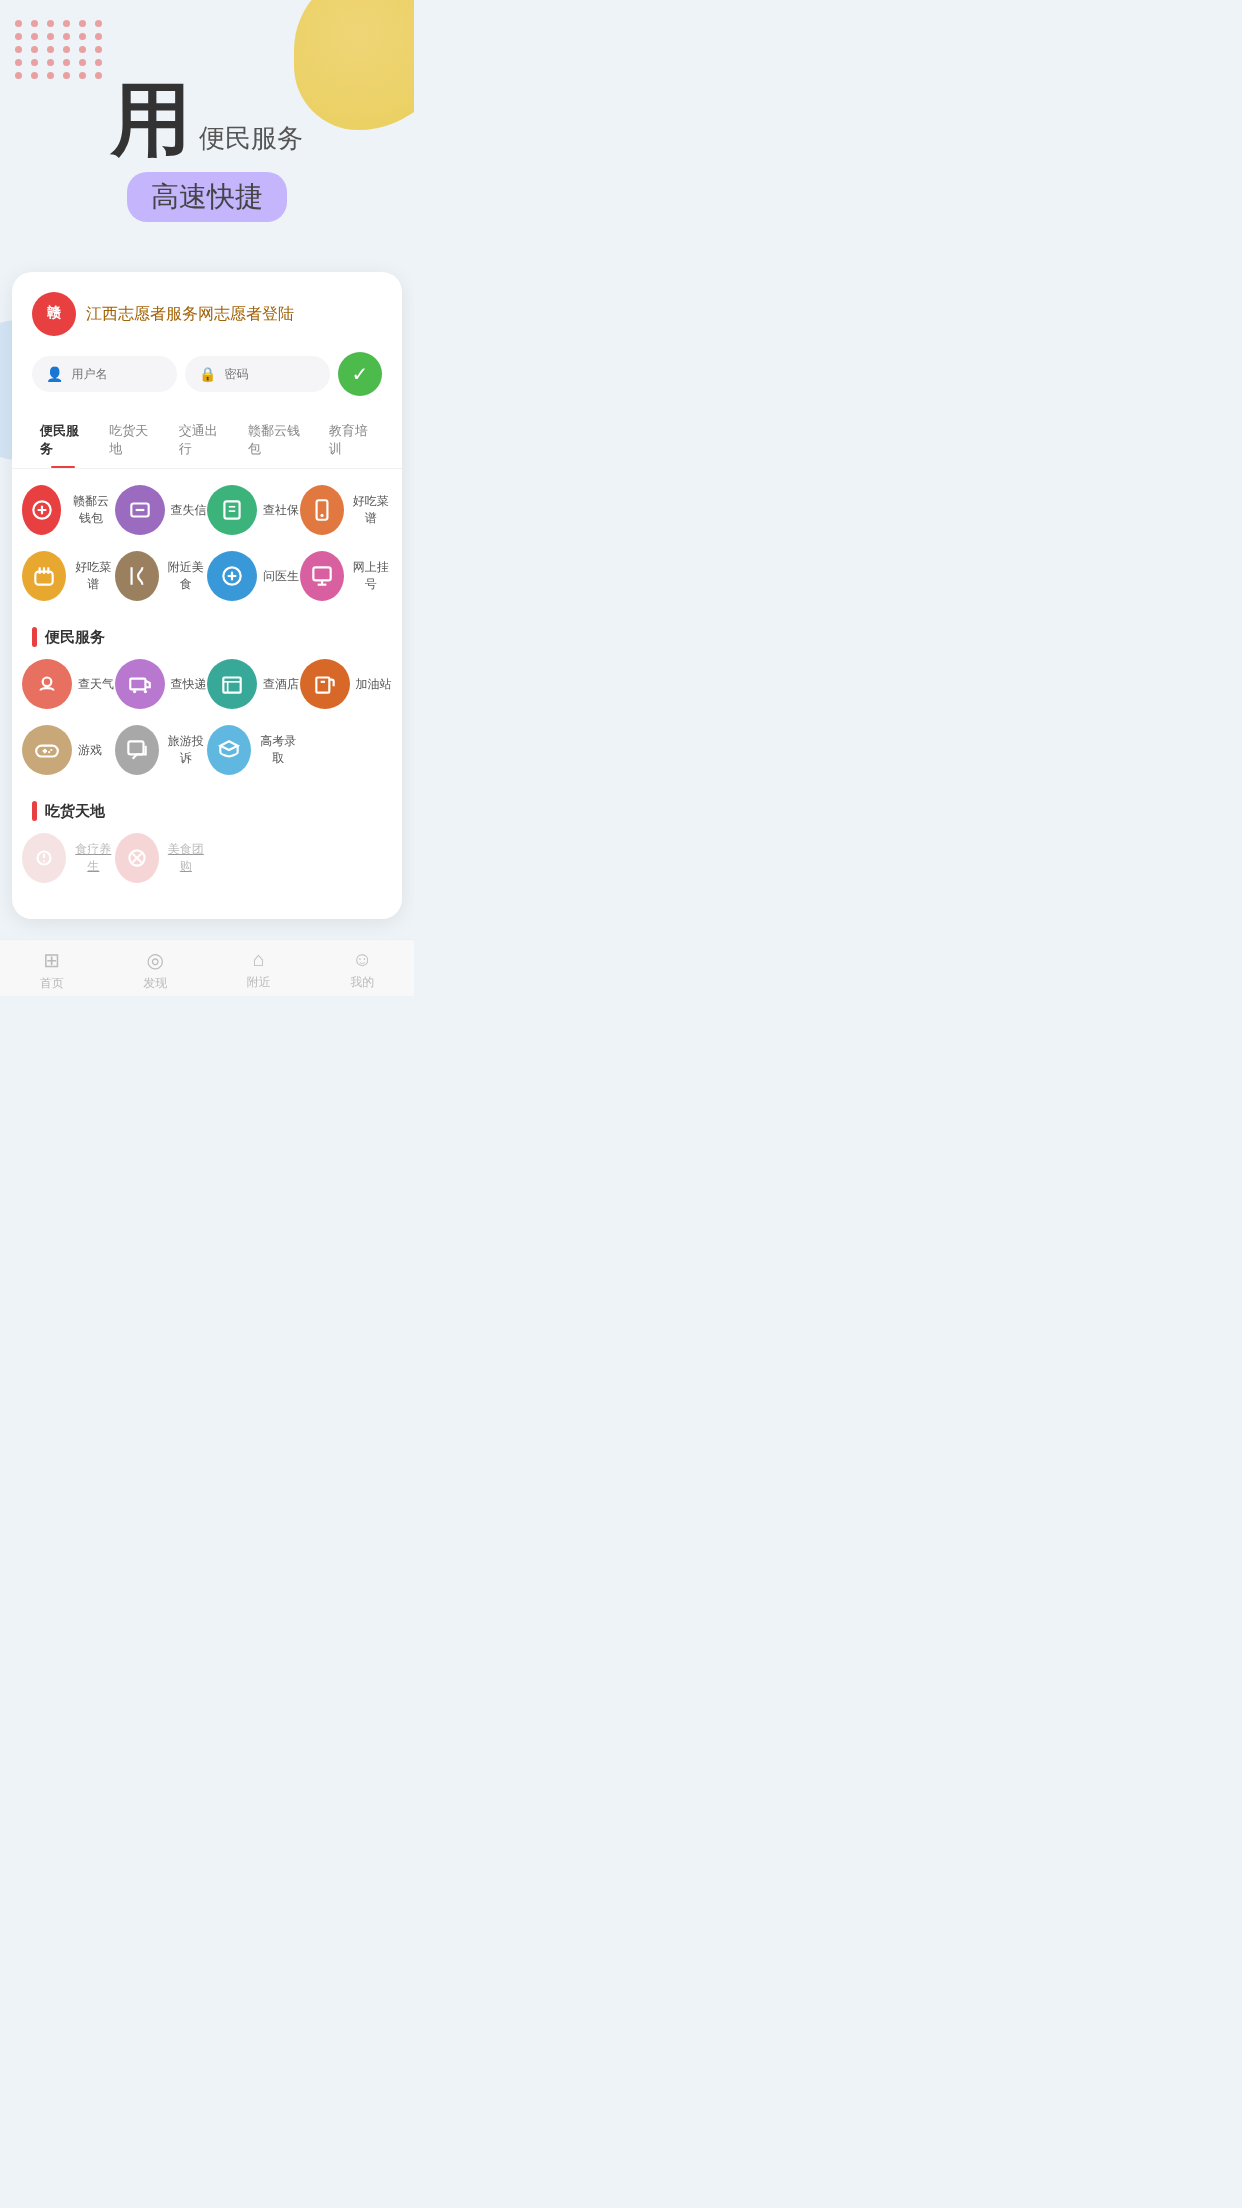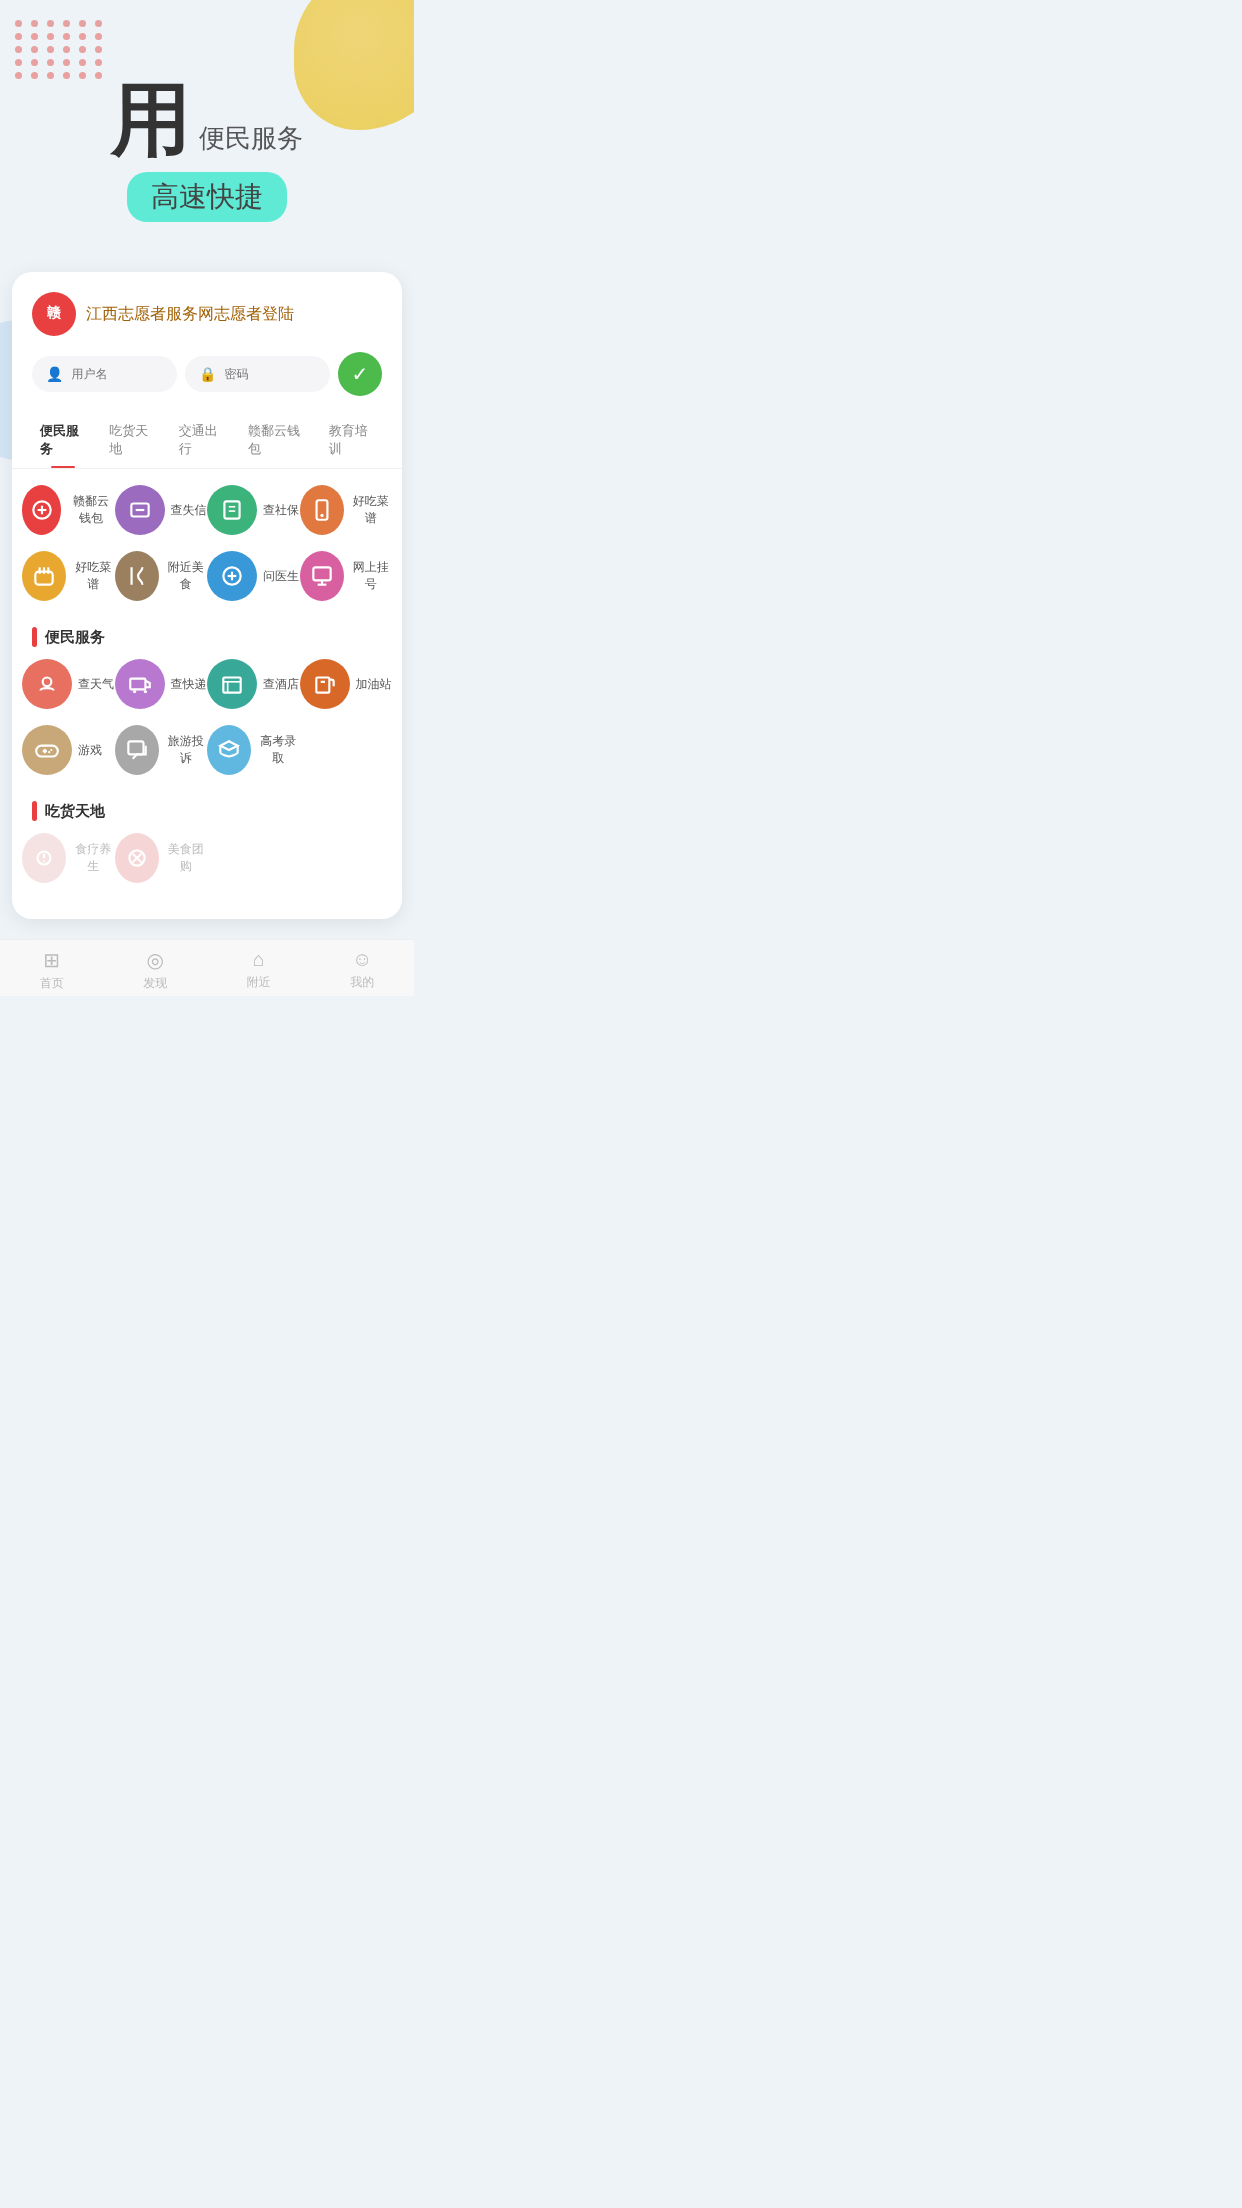"高速快捷" .hero-tagline-wrap { background: #5eead4 -> #c4b5fd }
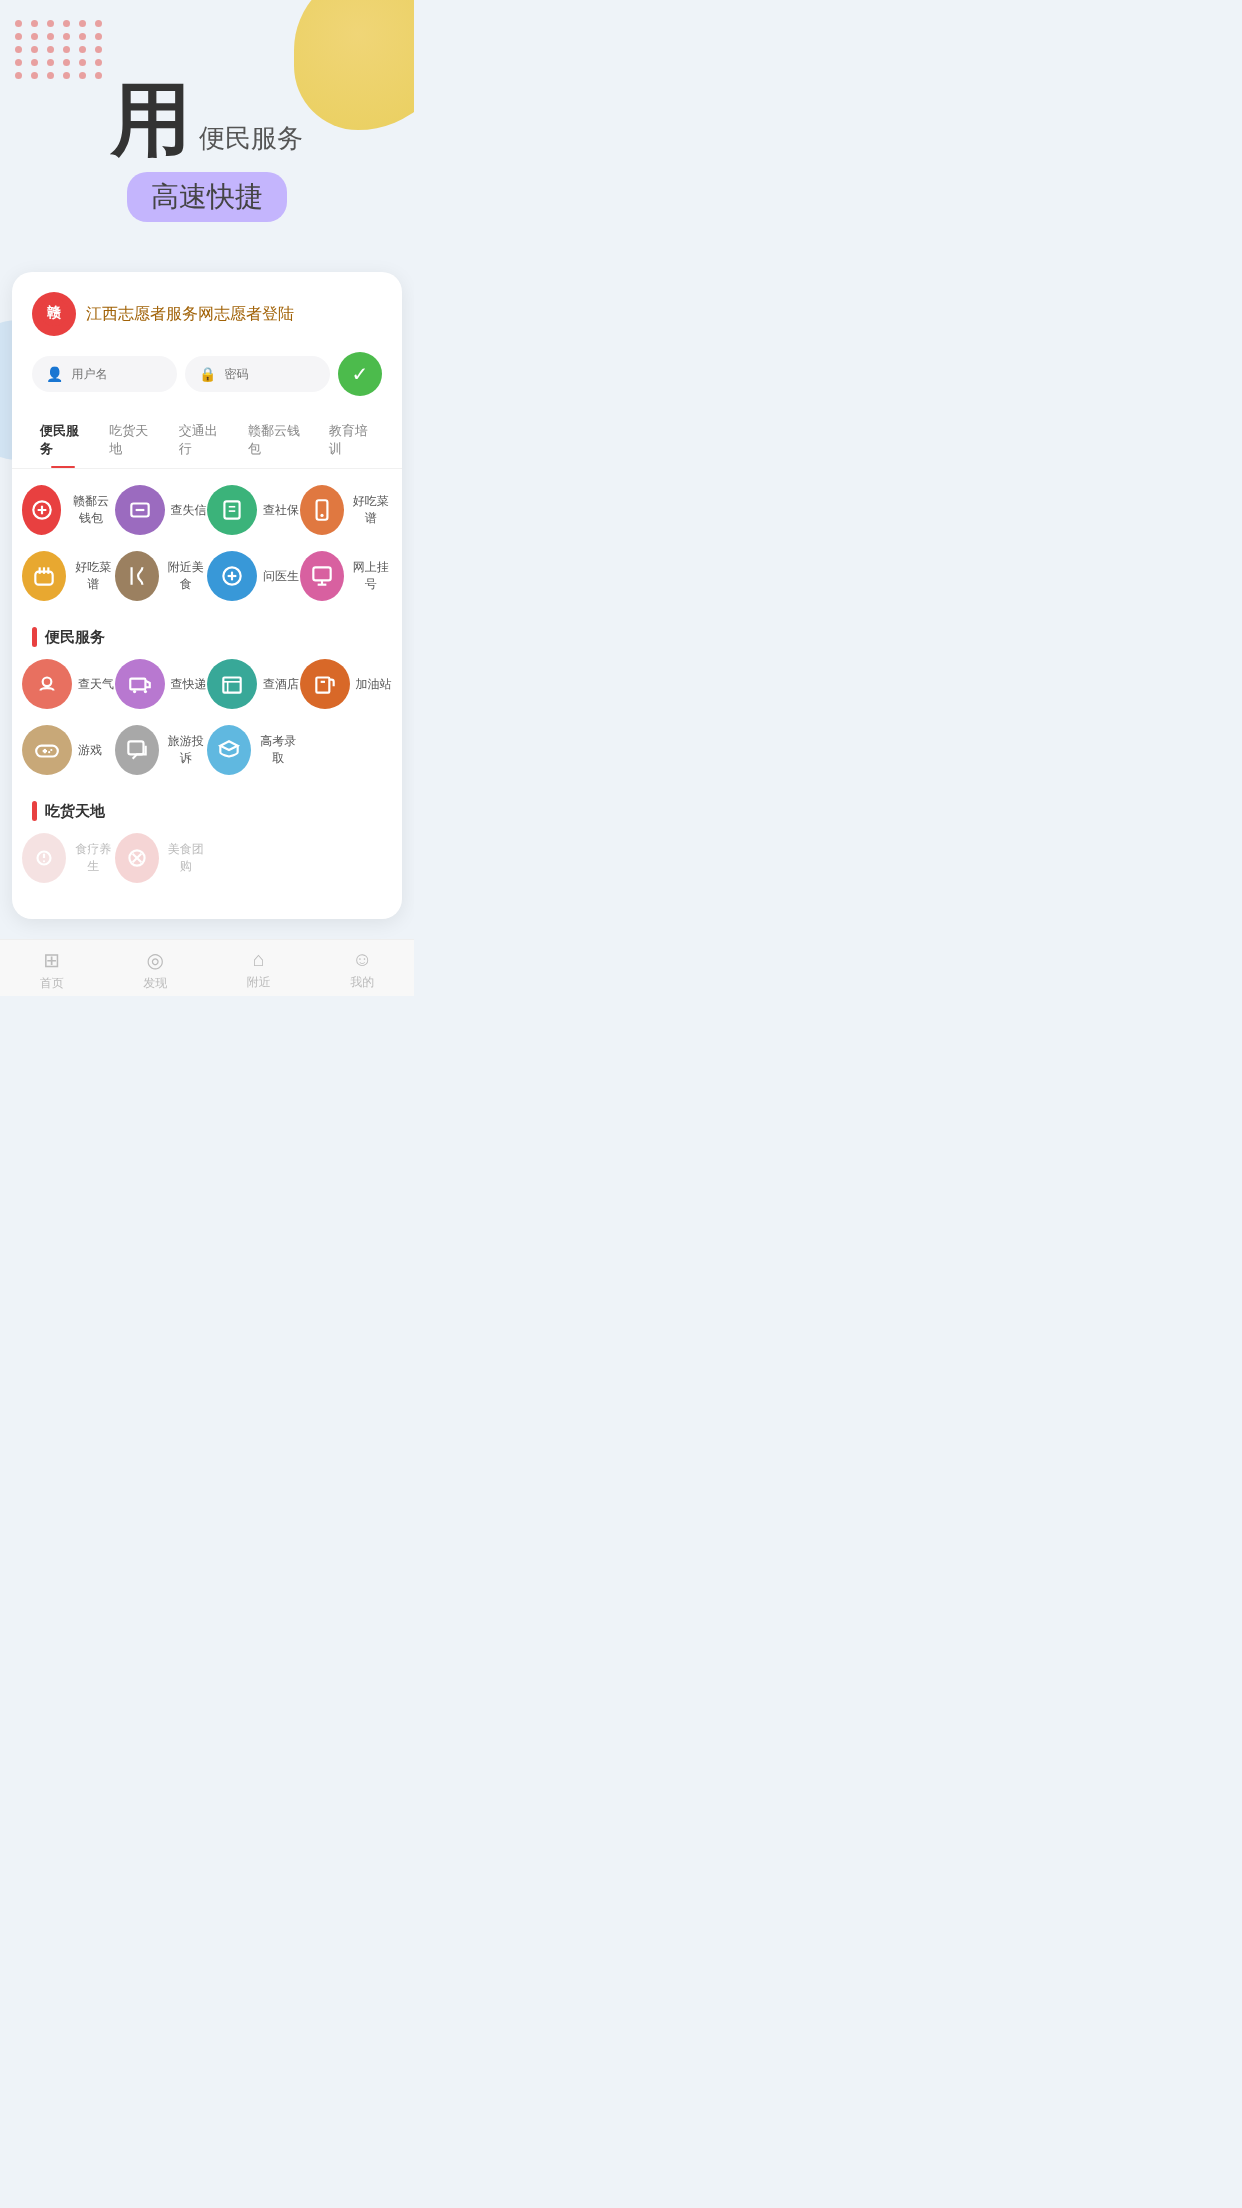"食疗养生" .faded { text-decoration: none -> underline }
